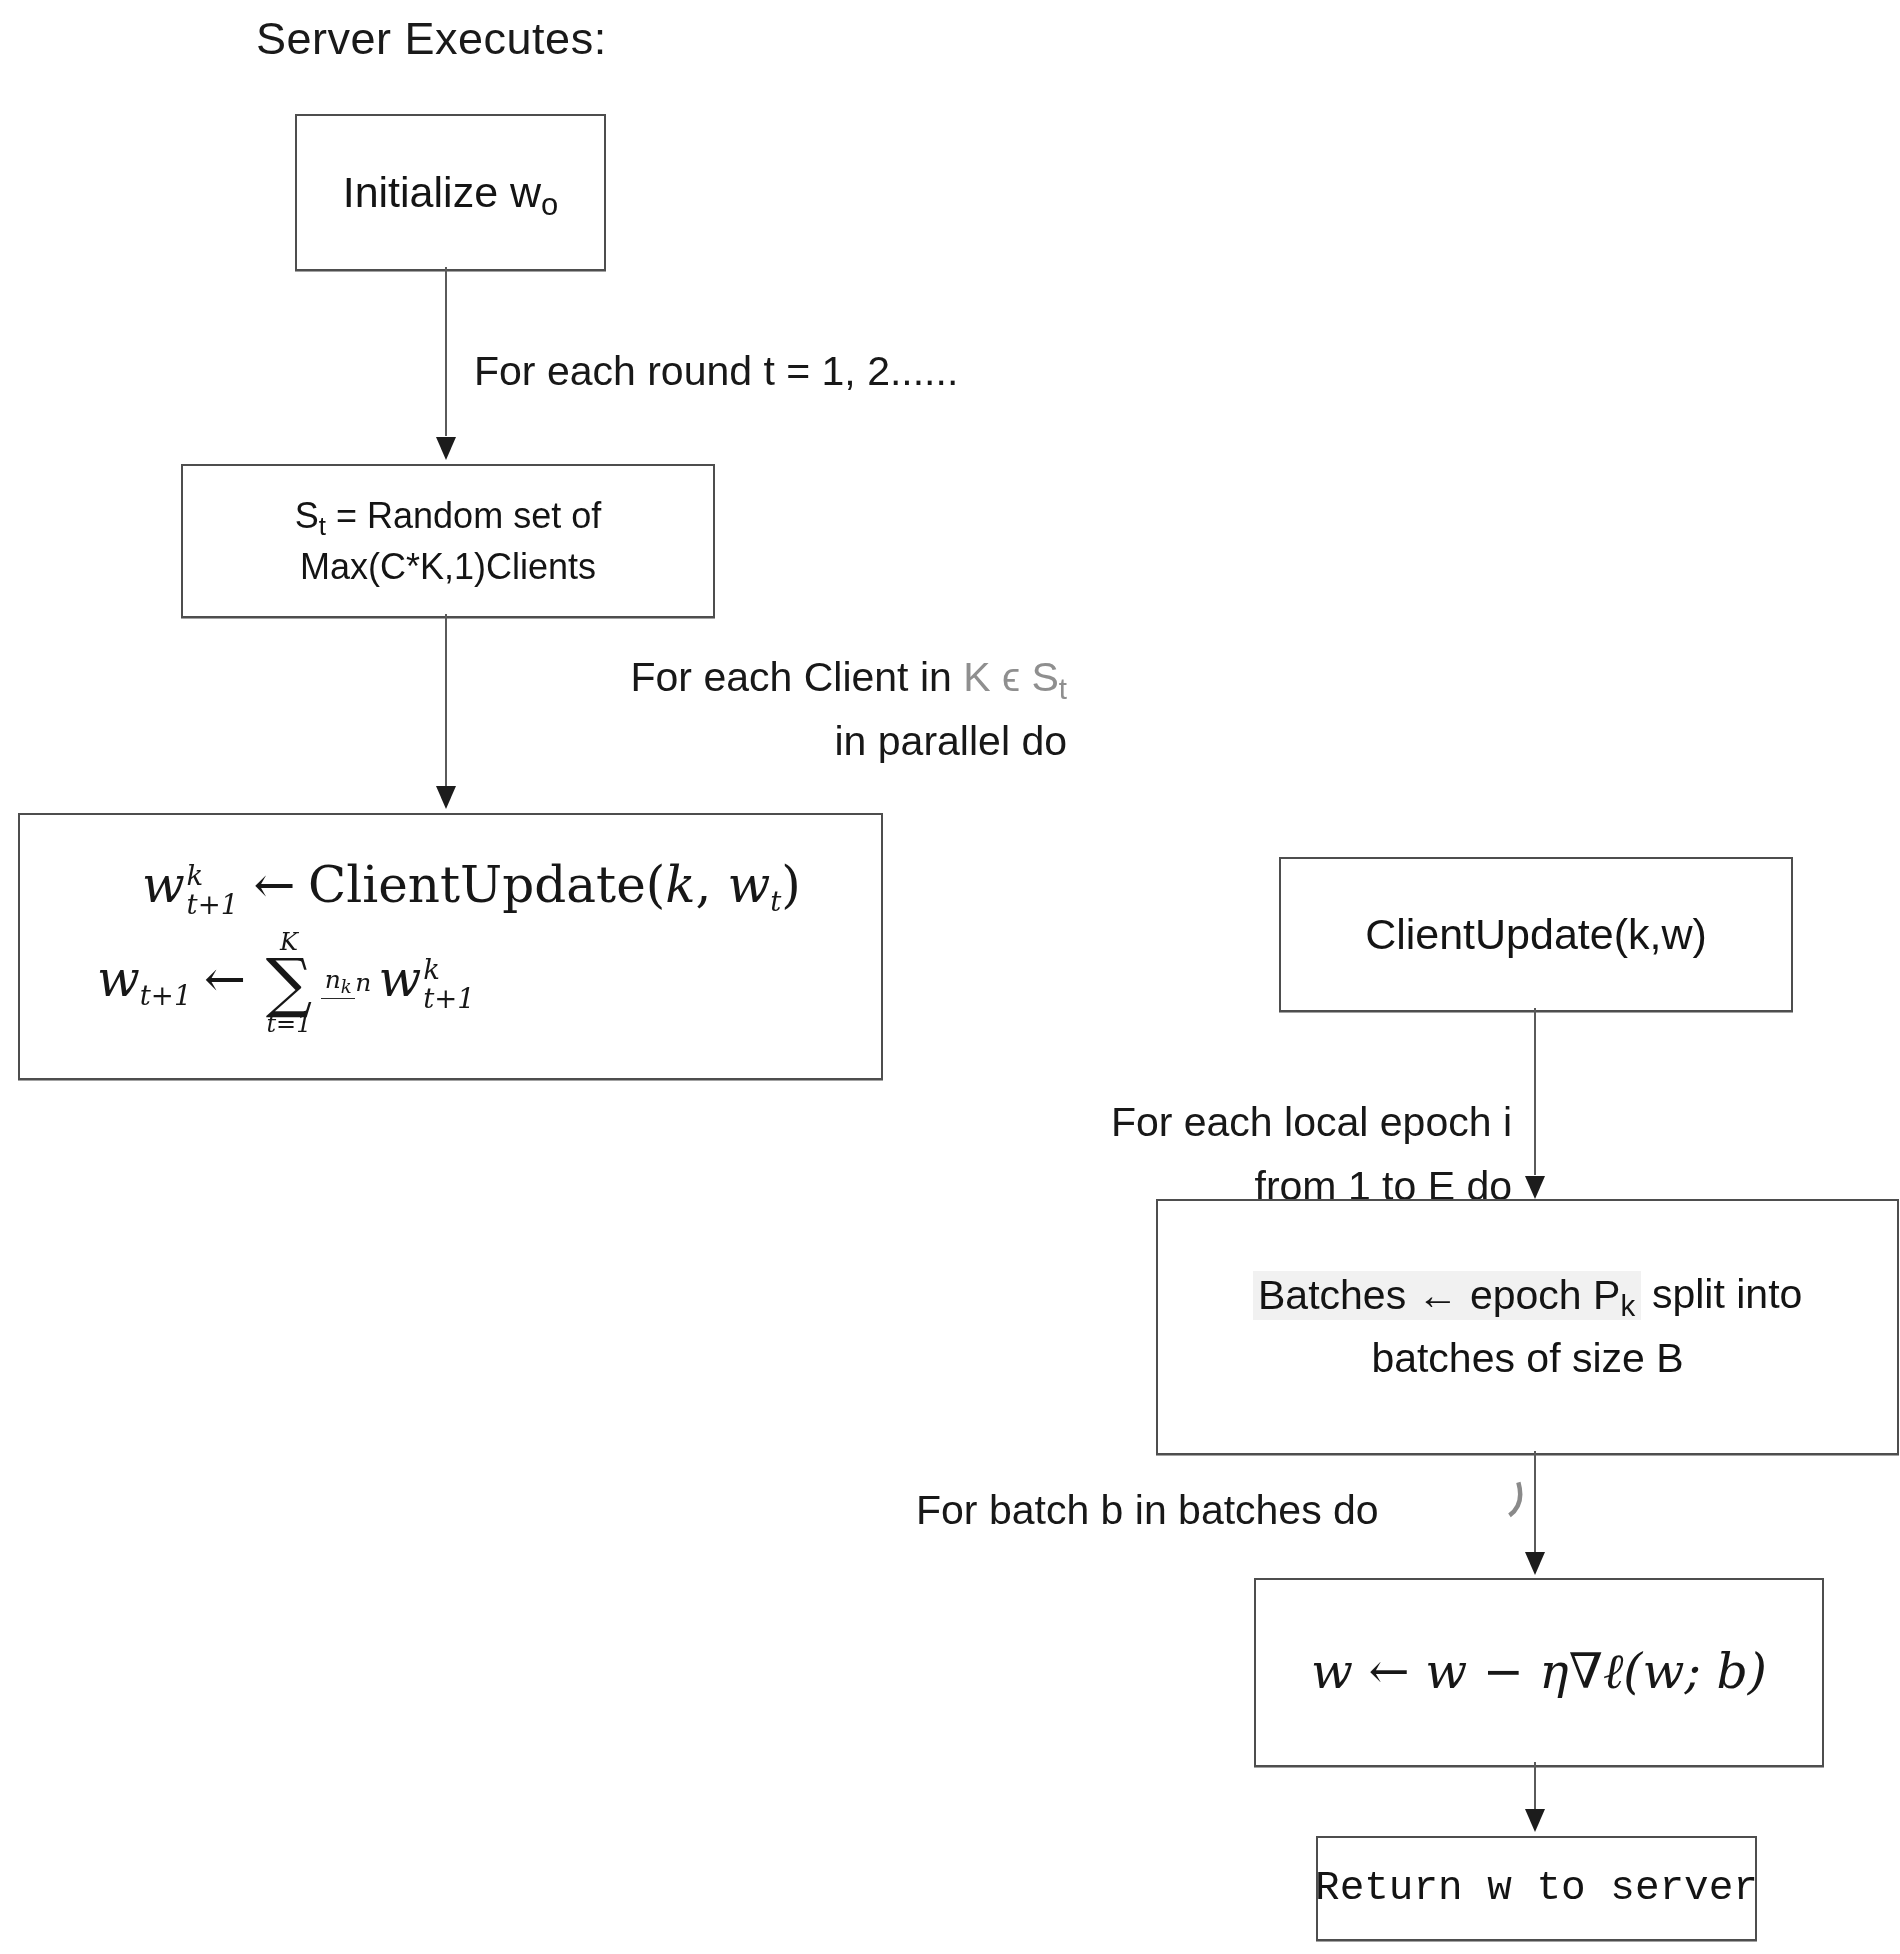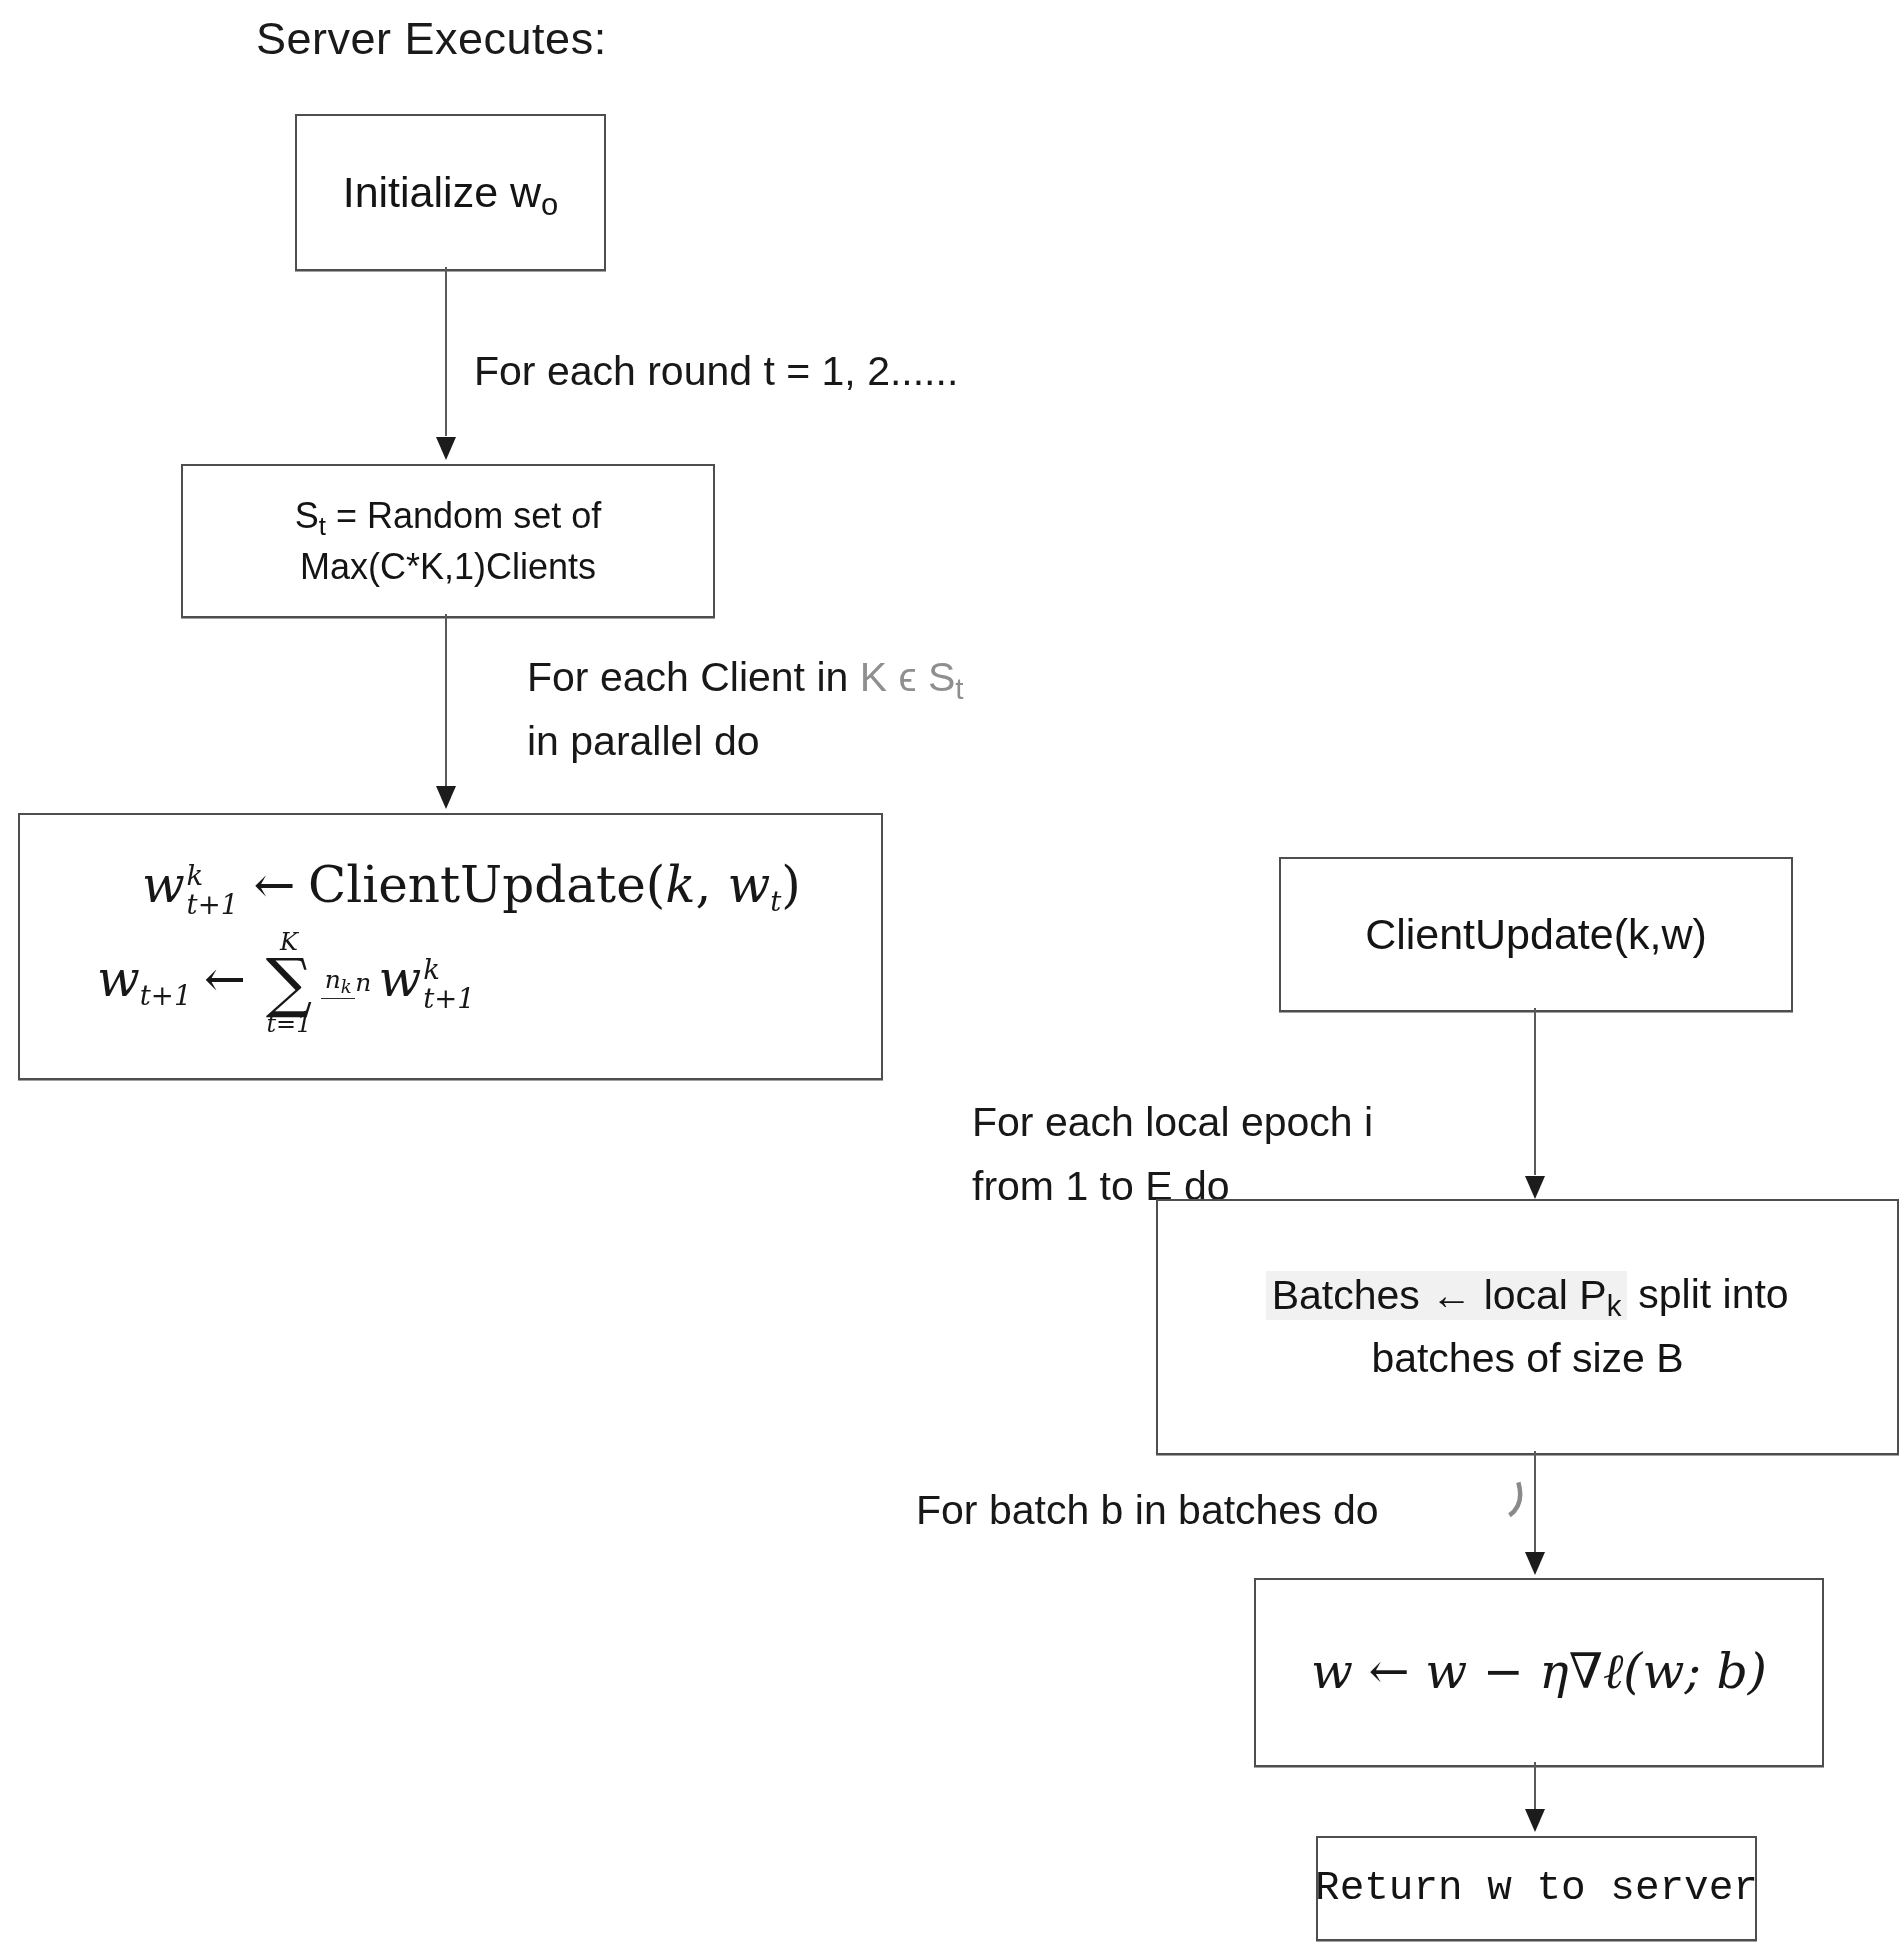"For each Client in K" .lbl.center { text-align: left -> right }
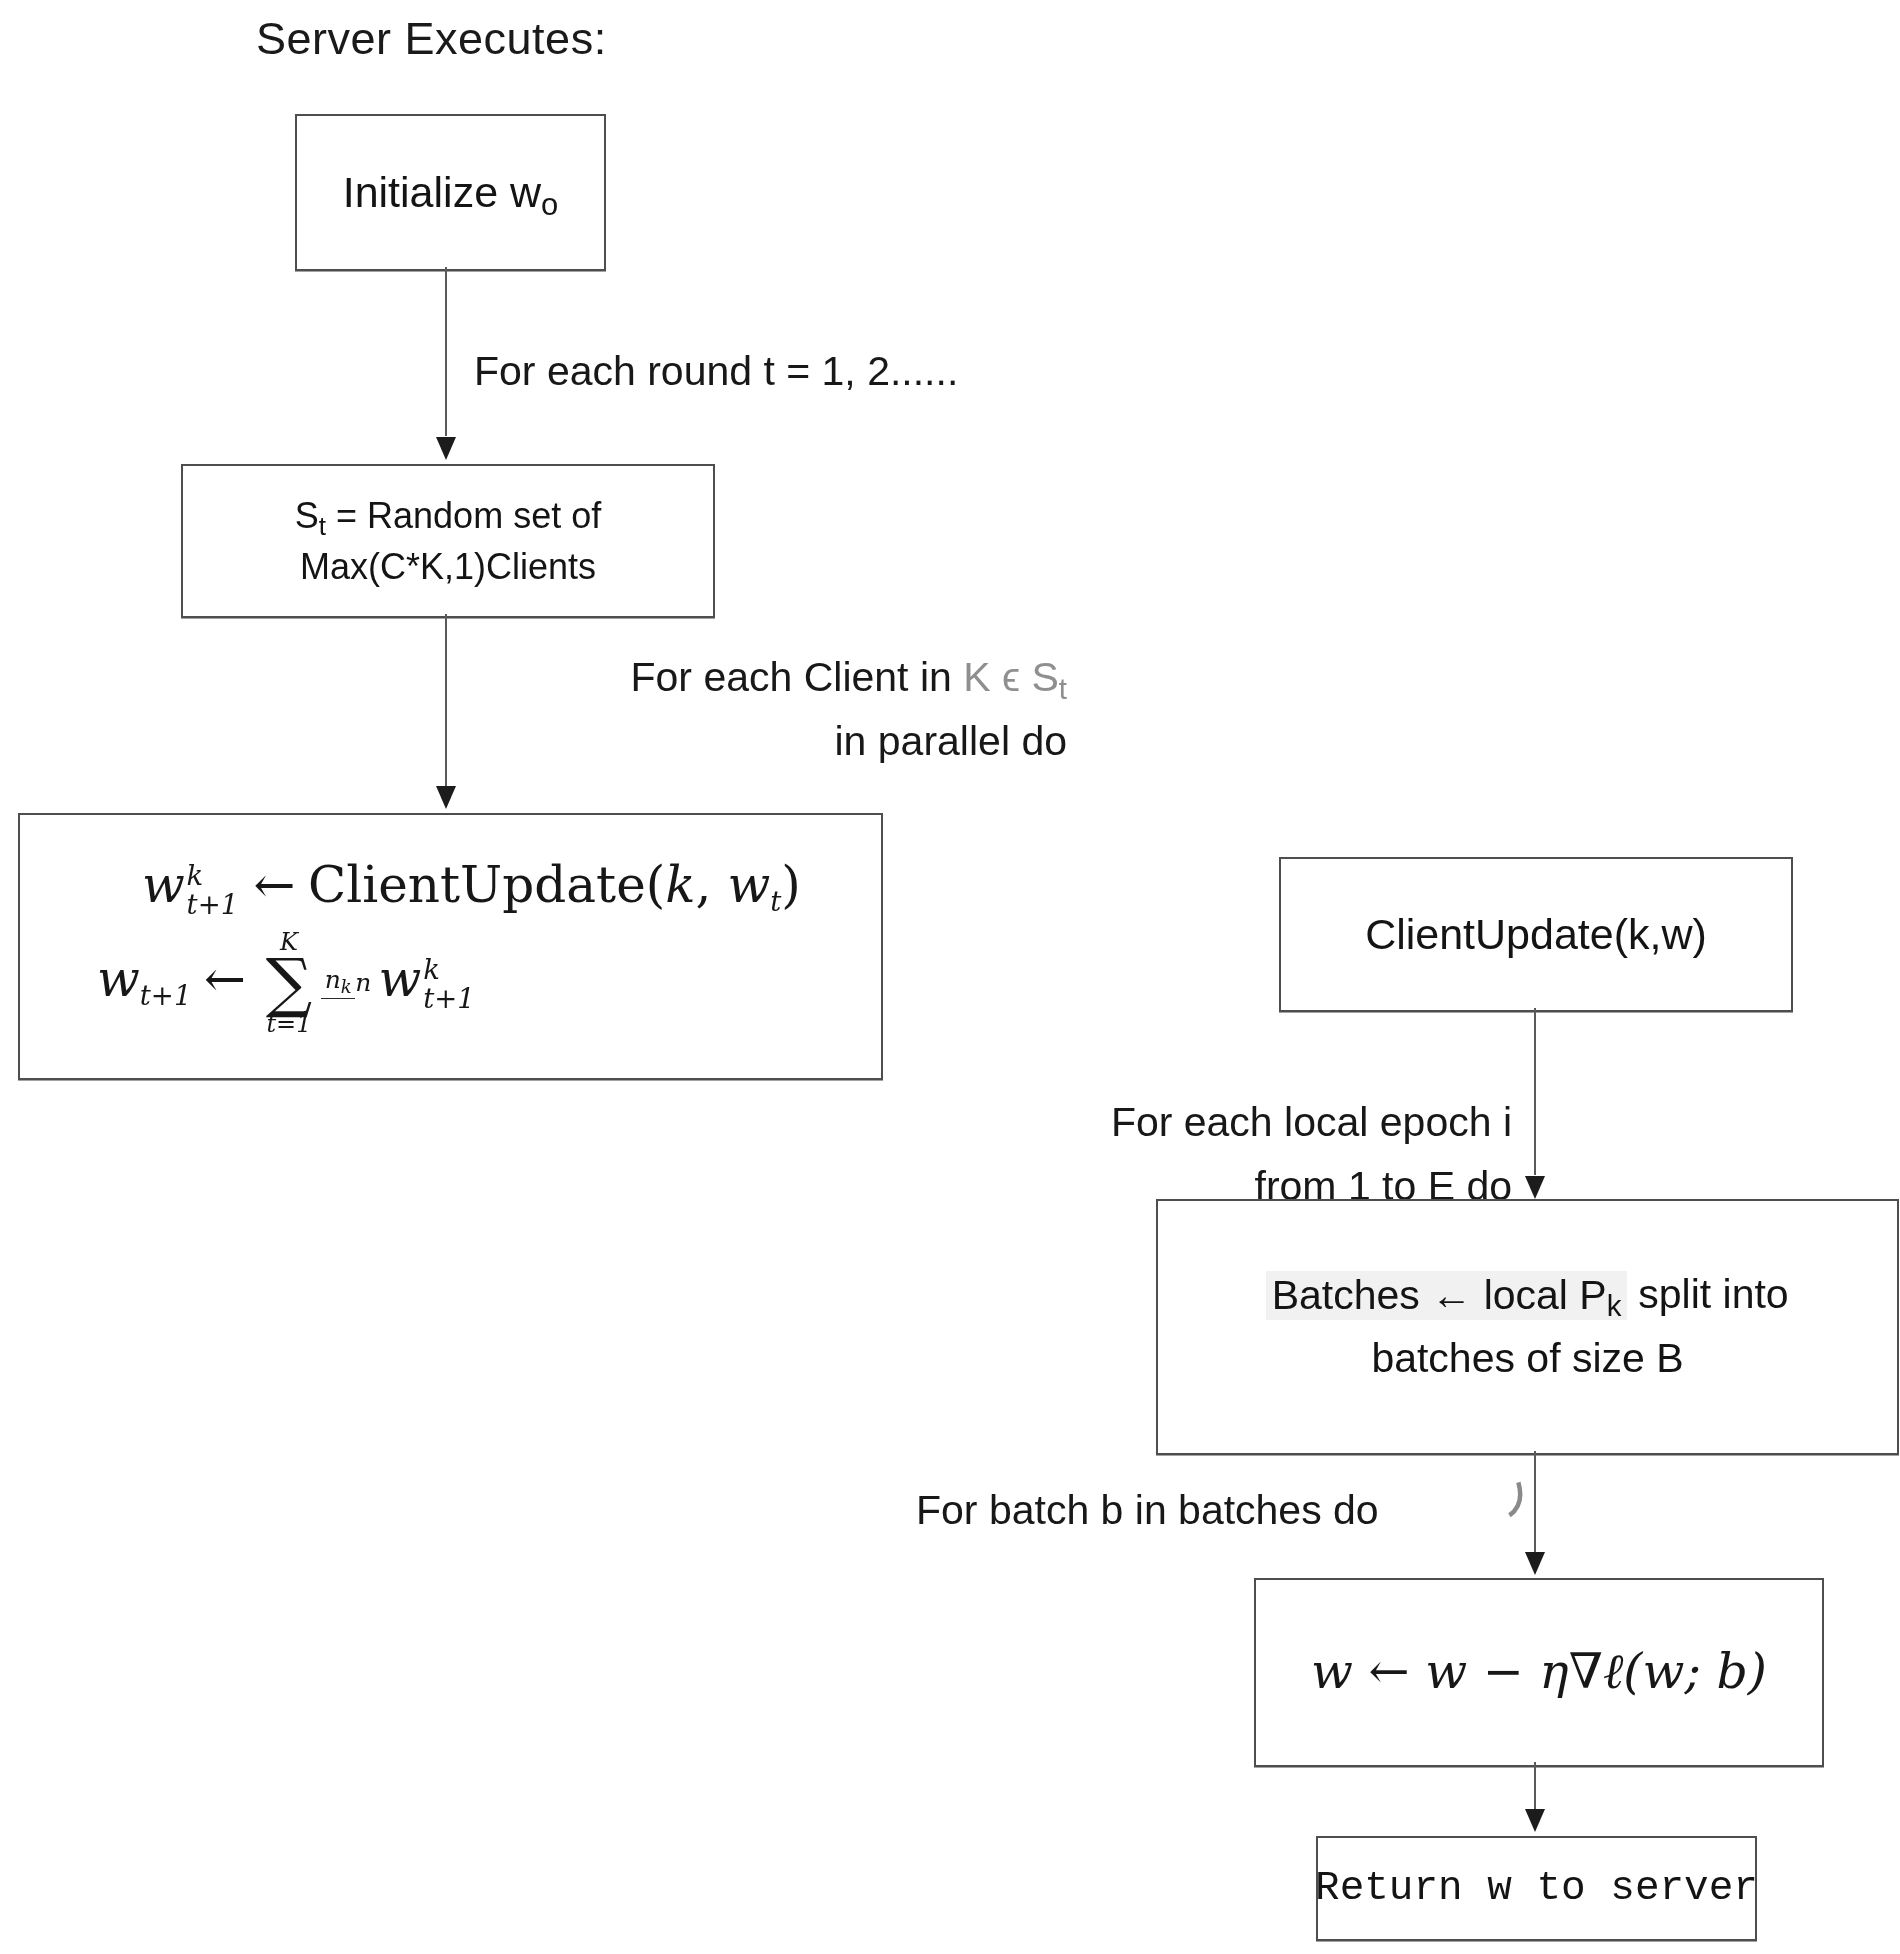"Batches ← local P" span { text: local -> epoch }
